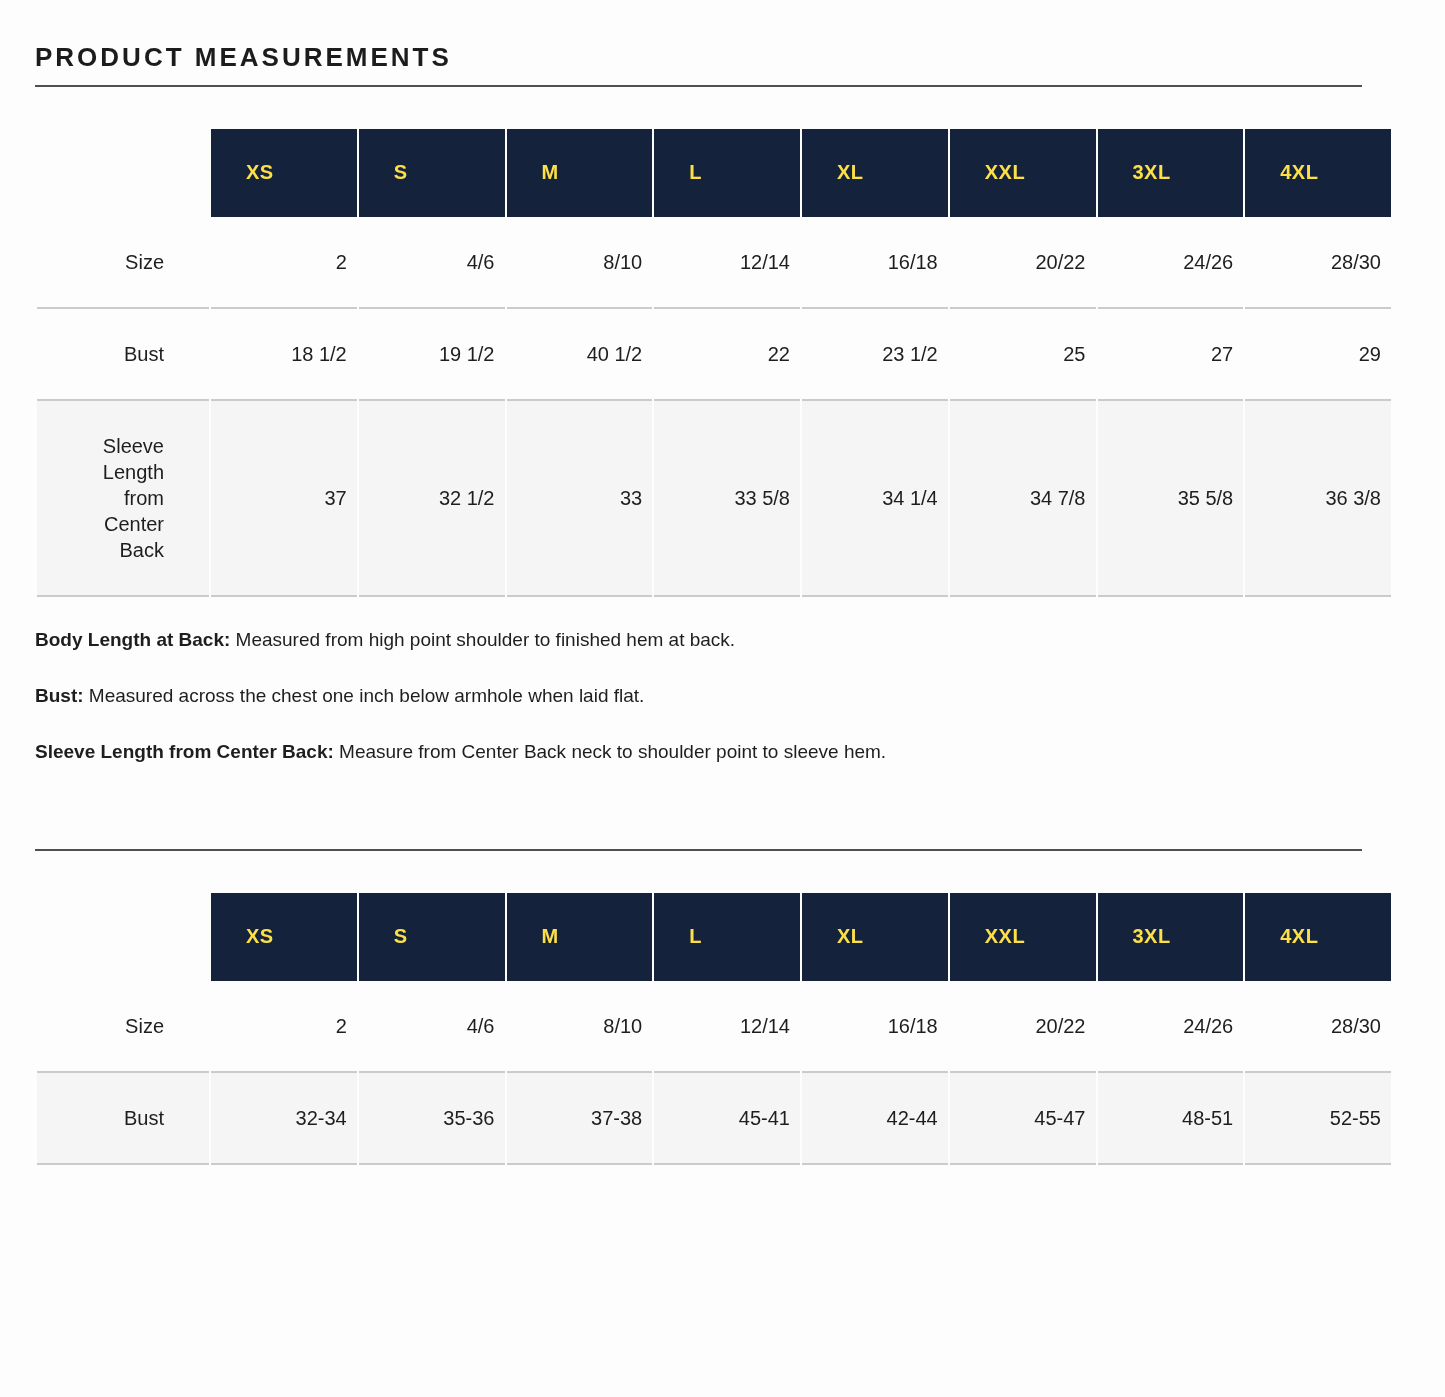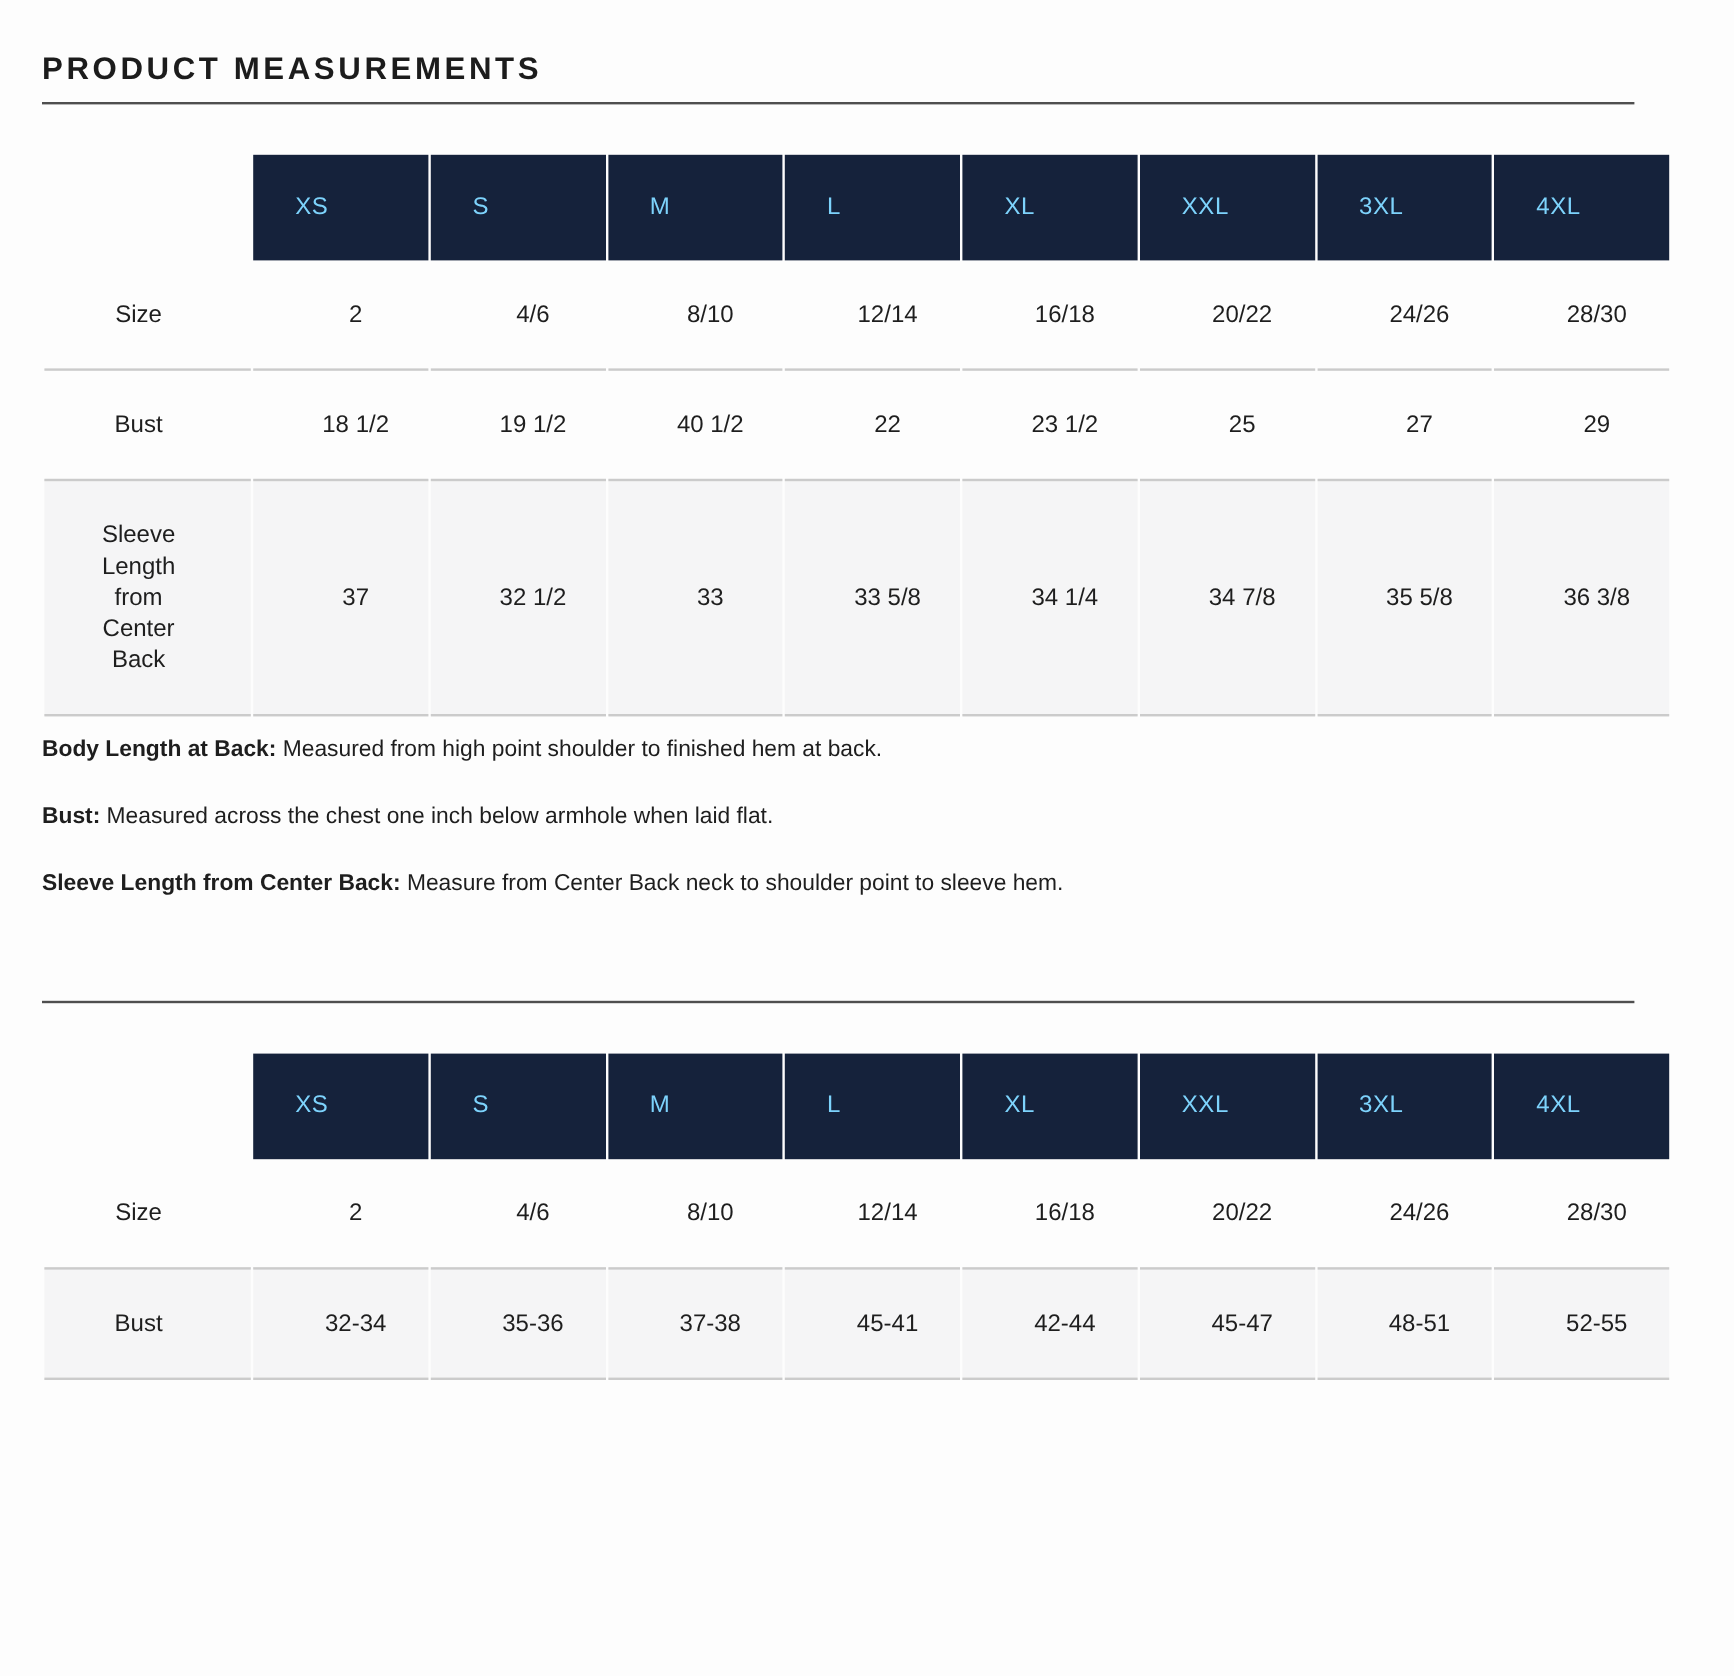"XS" table.size-table th { color: #7dd3fc -> #fde047; font-weight: normal -> bold }
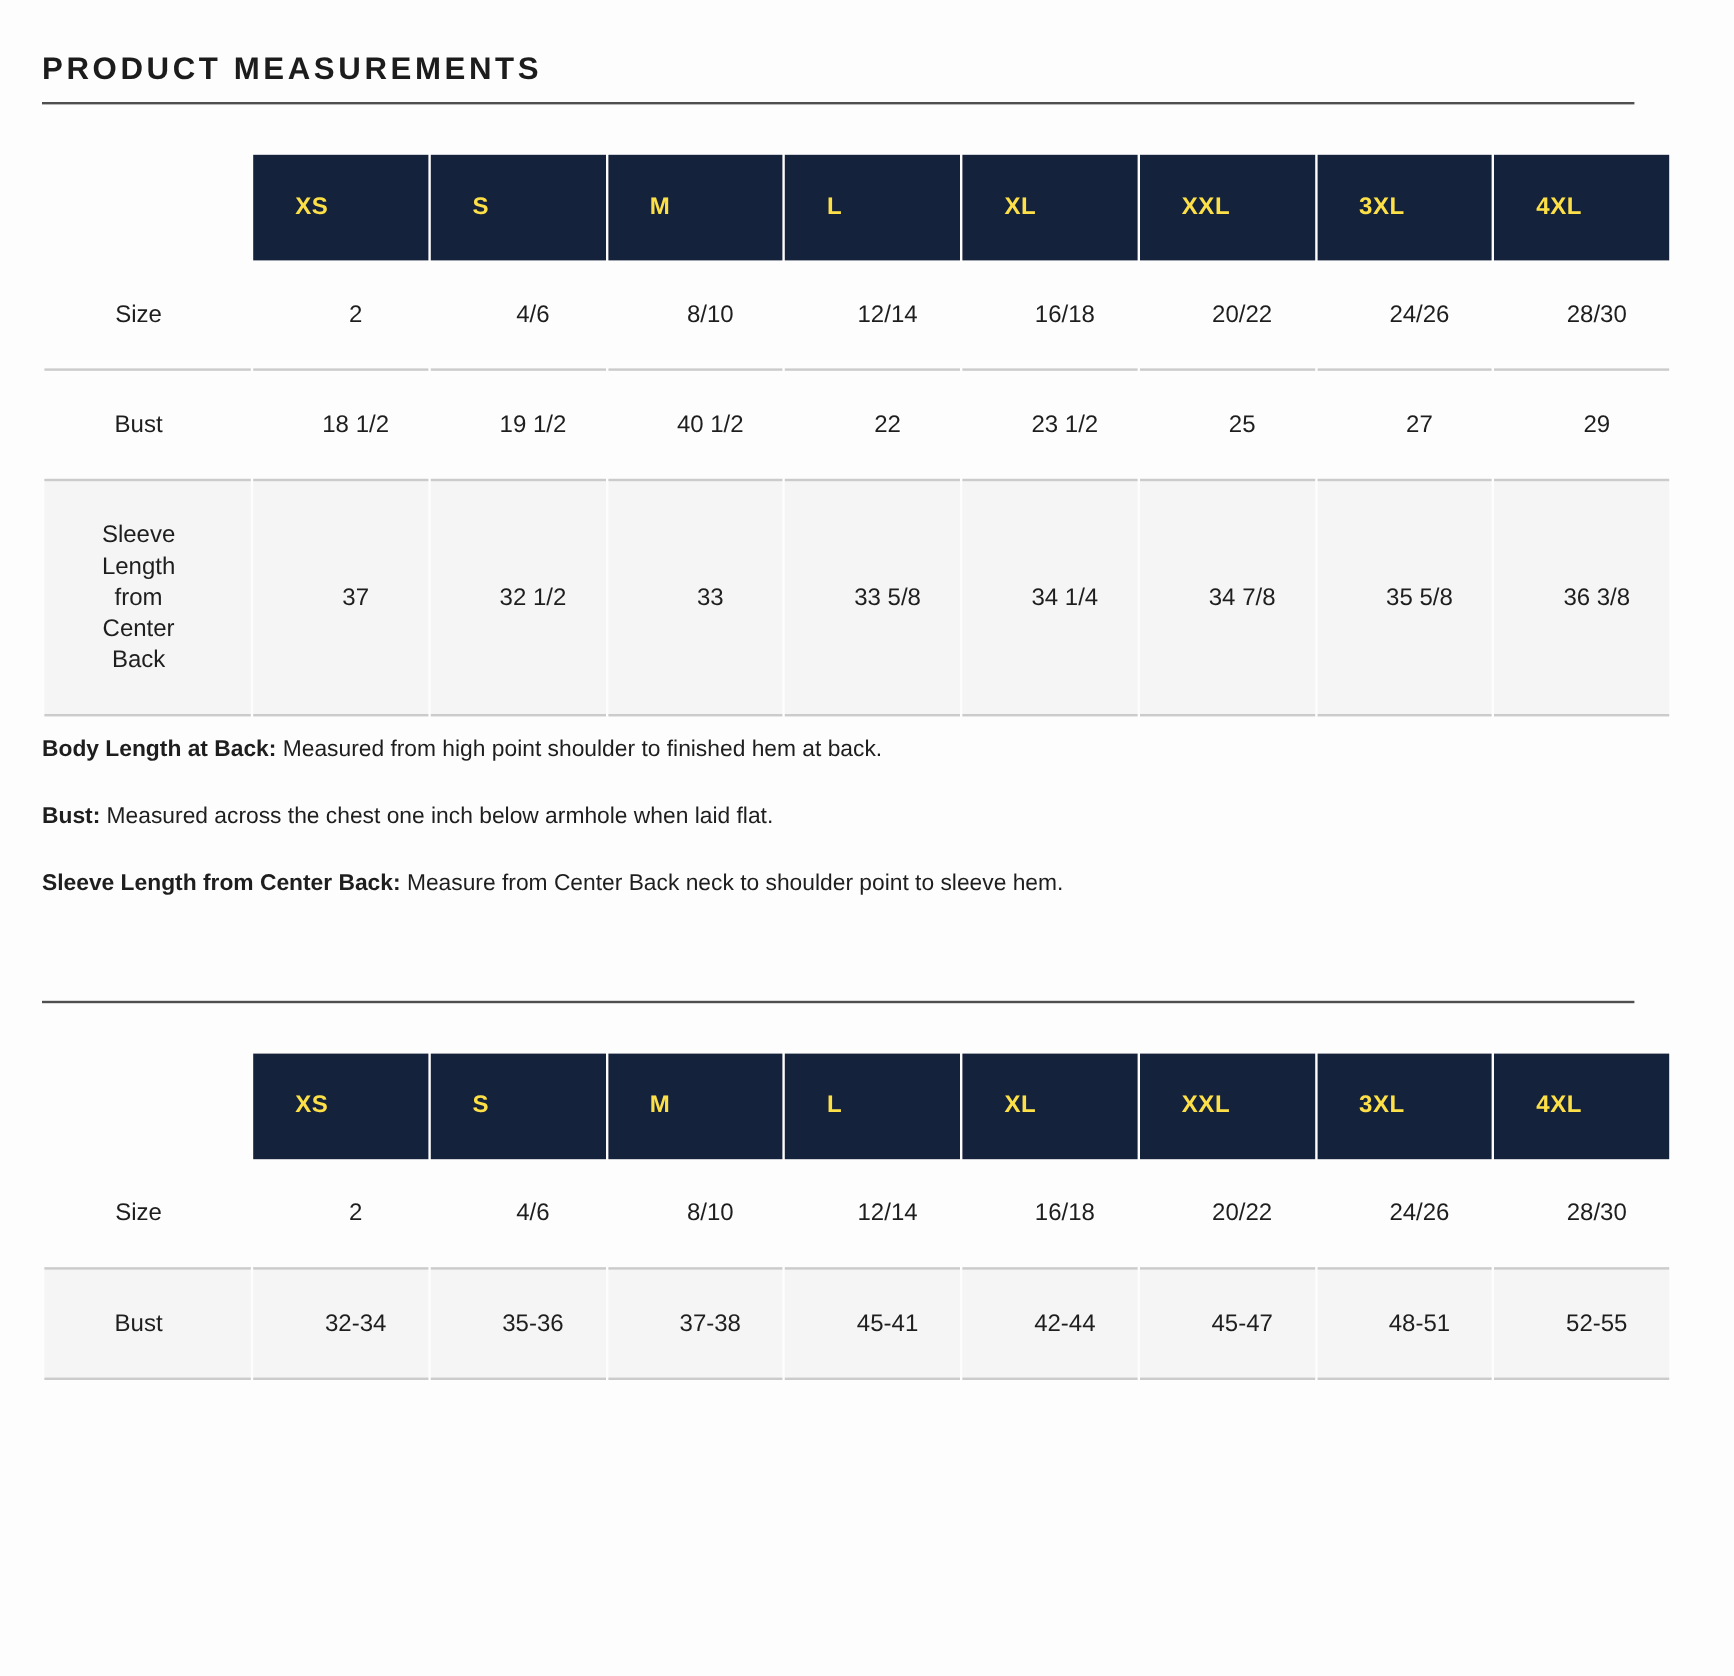"Size" table.size-table td { text-align: center -> right }
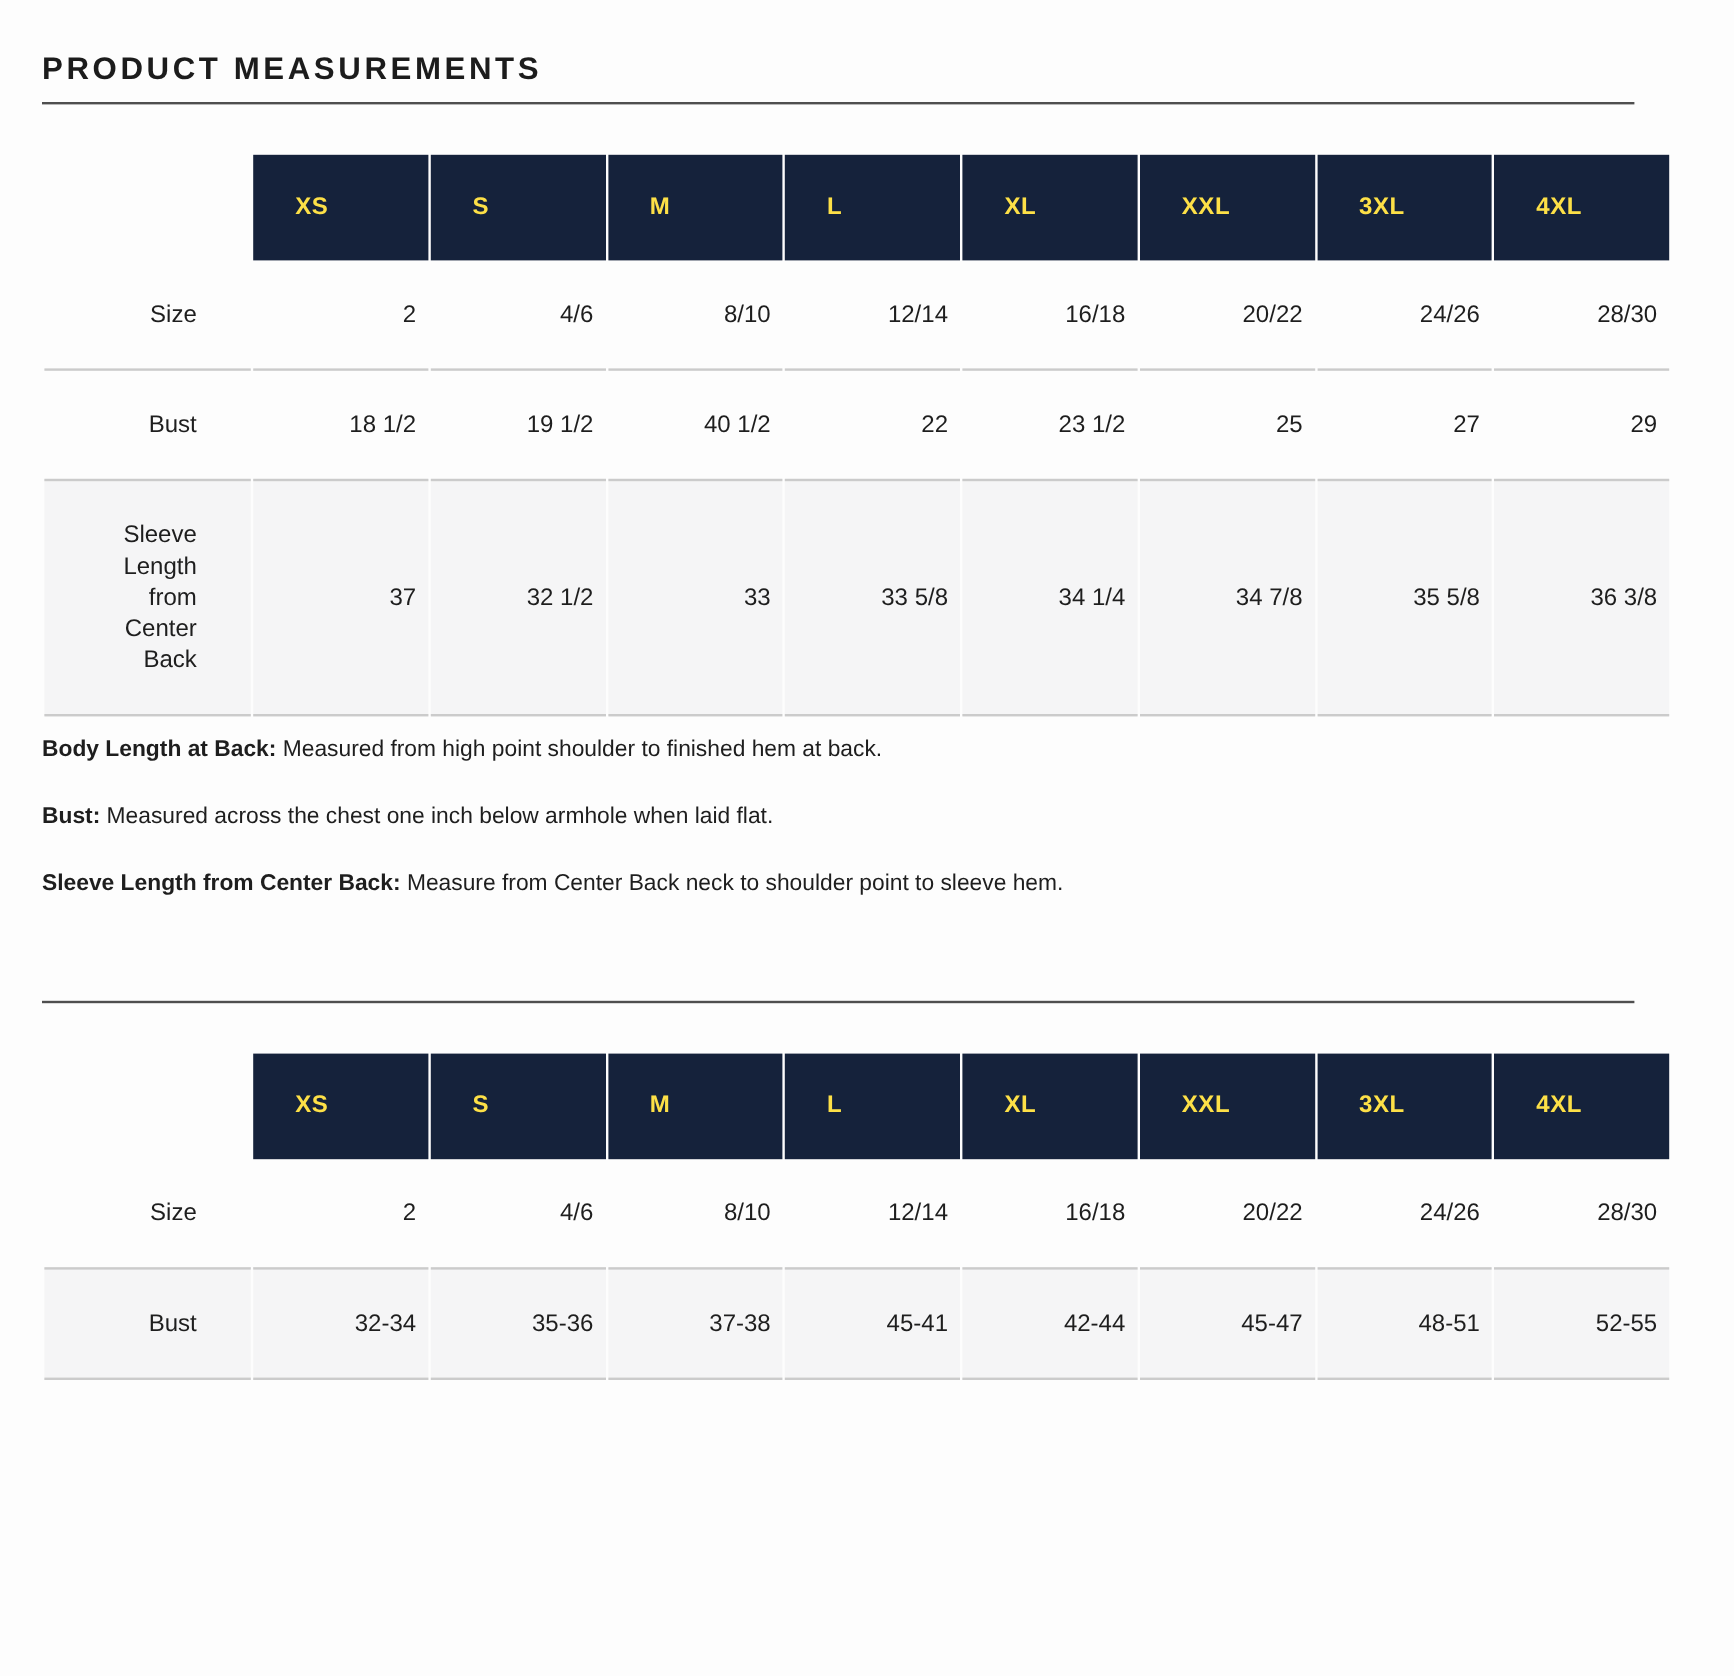"Body Length at Back: Measured" .notes { margin-top: 17px -> 32px }
